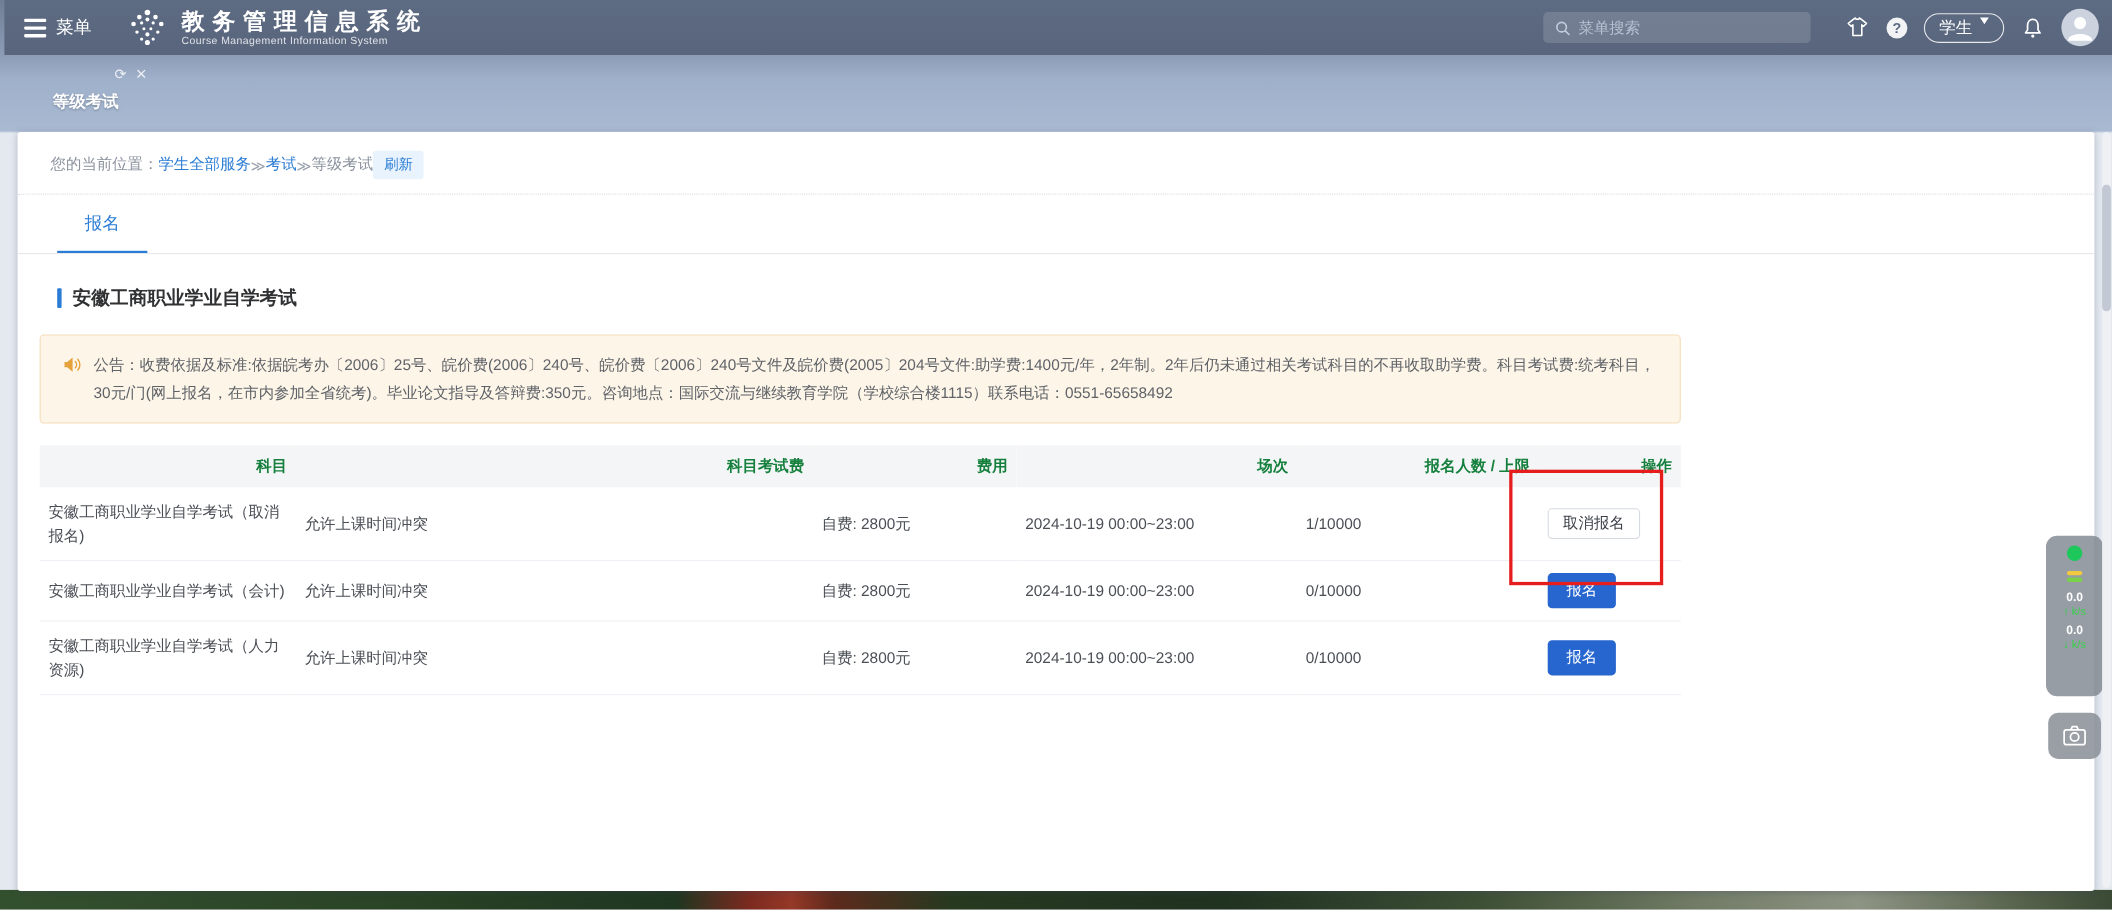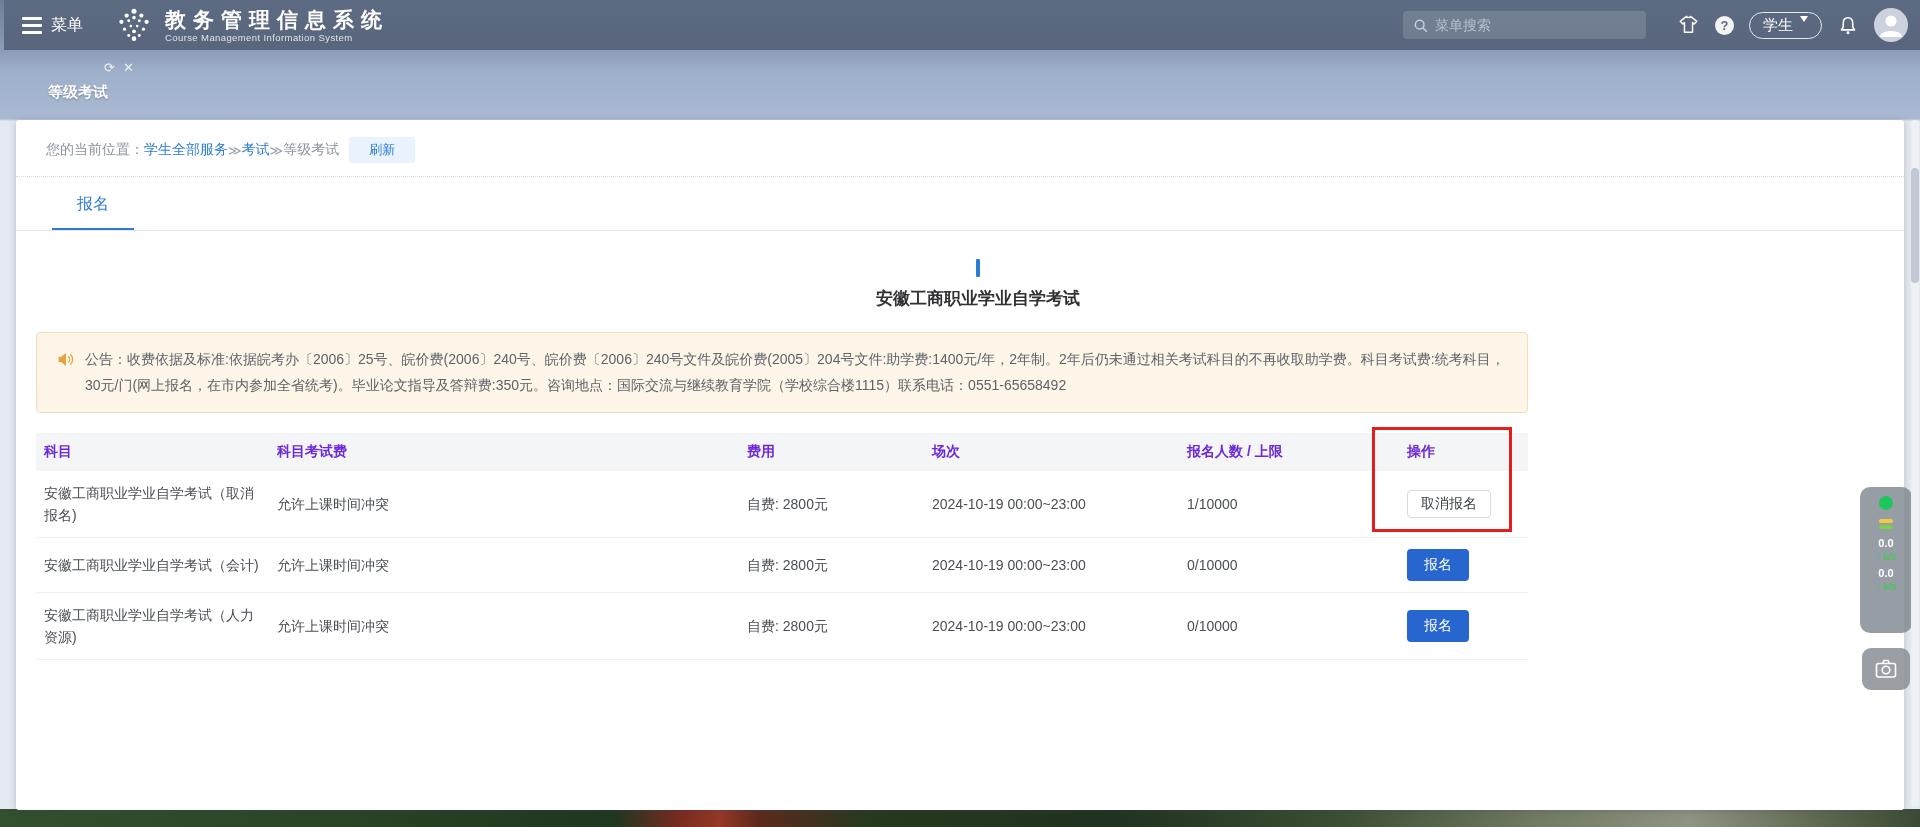"刷新" .bc-refresh { margin-left: 10px -> none; padding: 4px 20px -> 4px 10px }
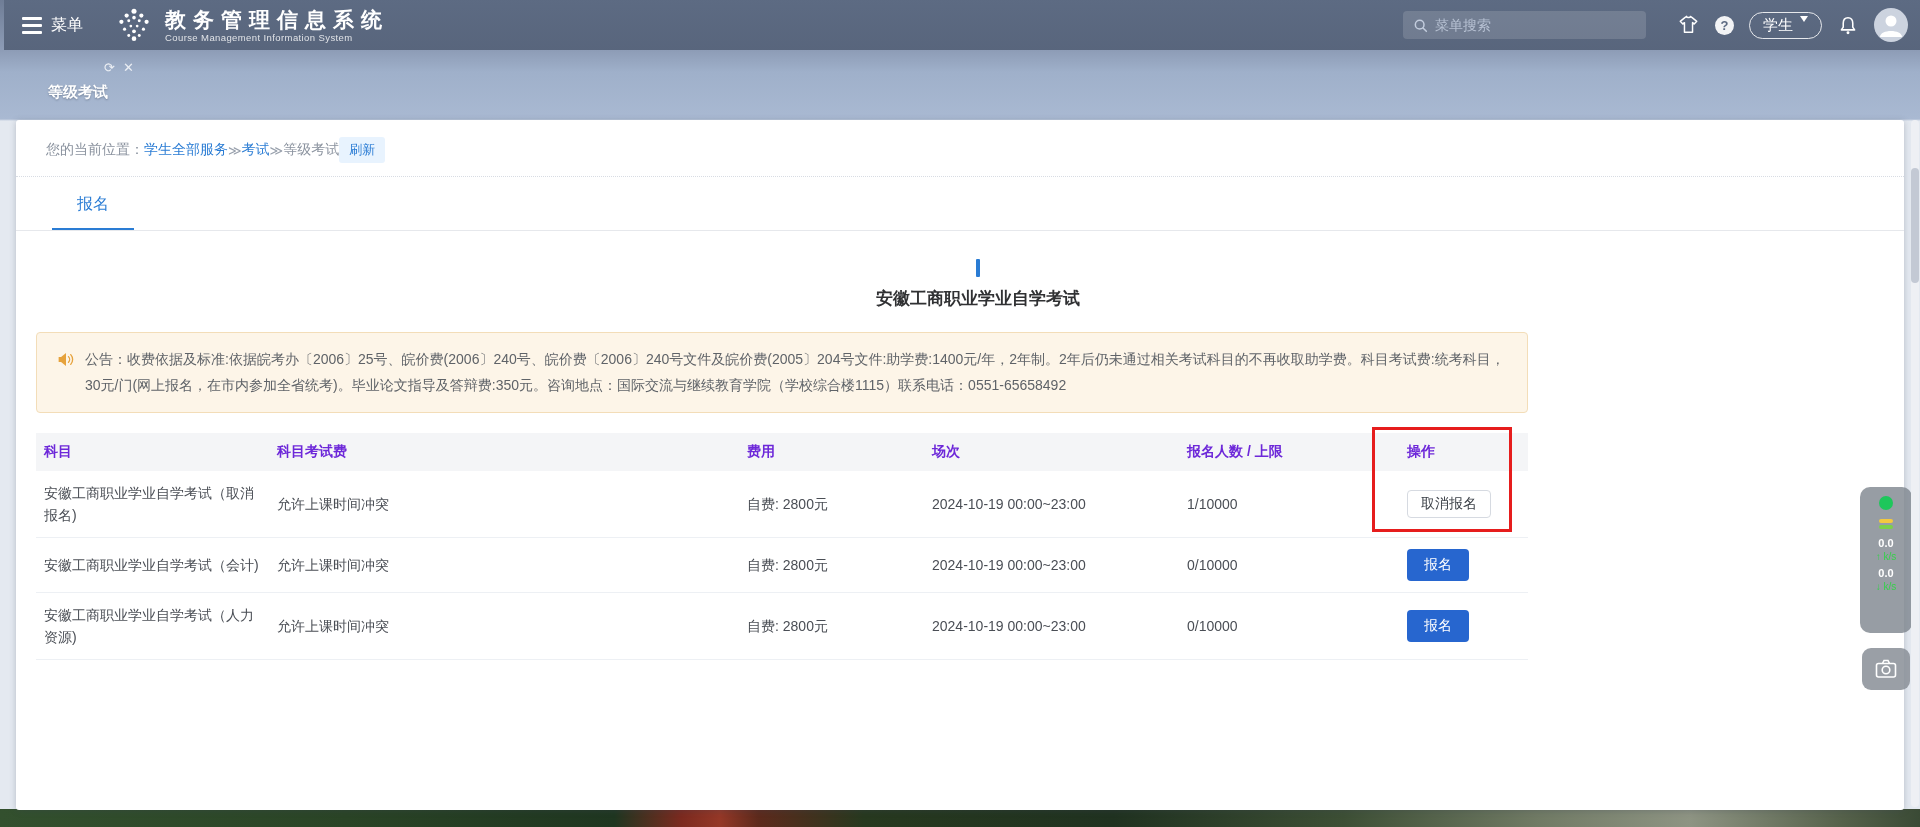"安徽工商职业学业自学考试" .section-title { flex-direction: column -> none }
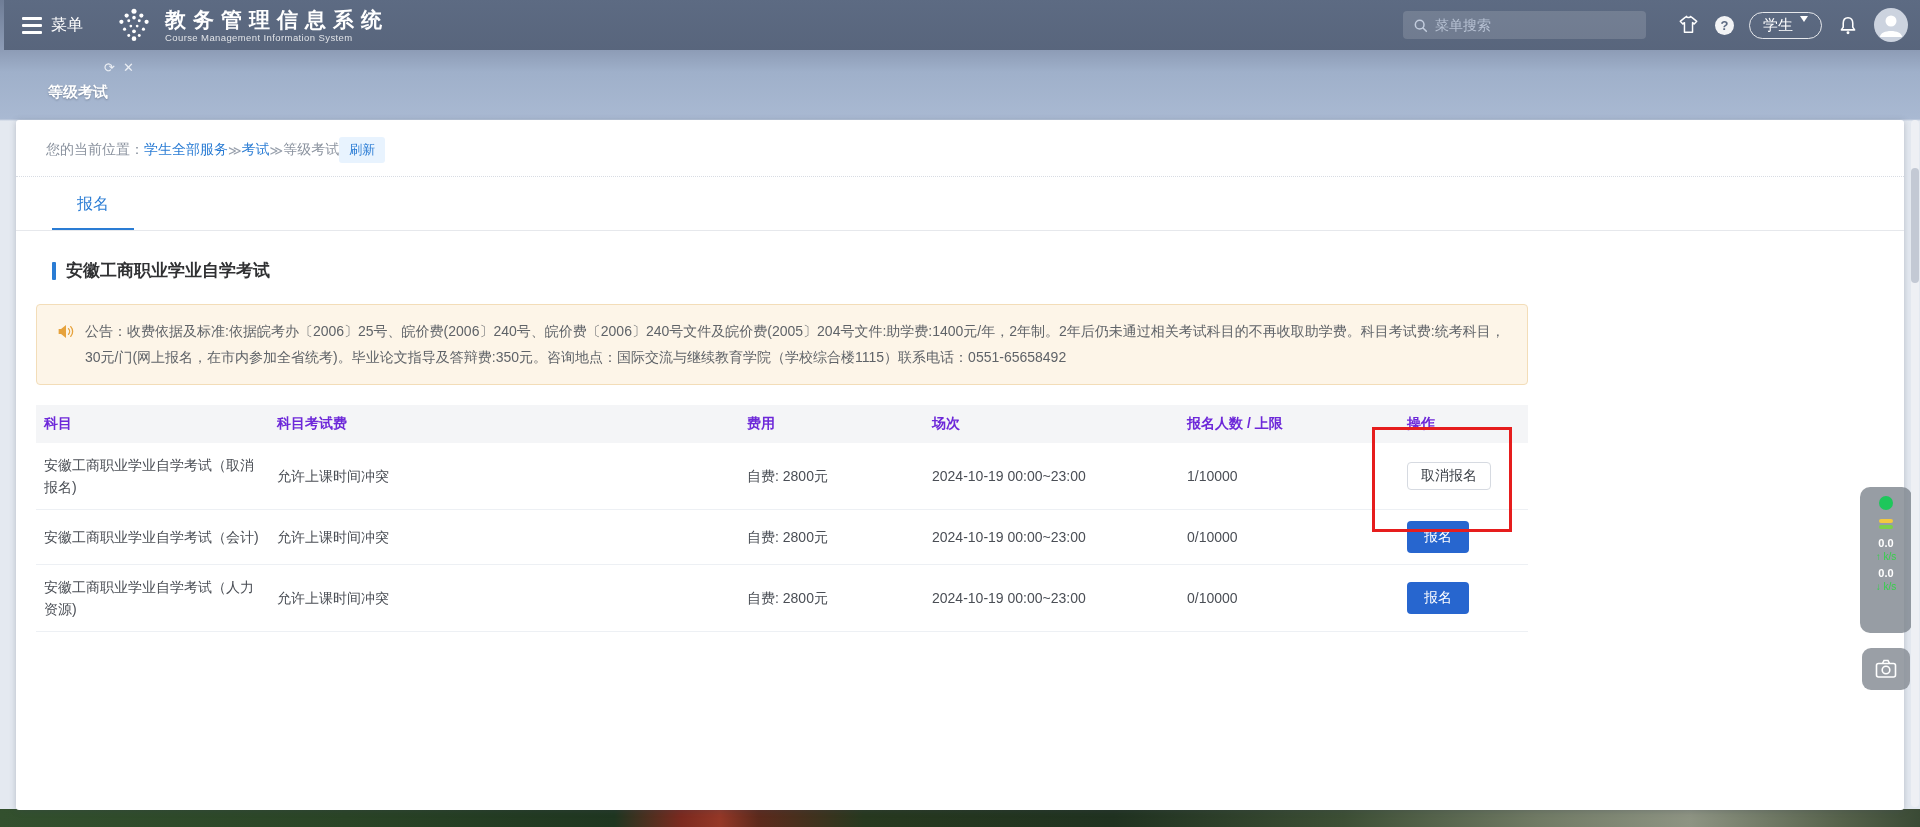"科目" .exam-table th { color: #6d28d9 -> #15803d; text-align: left -> right }
